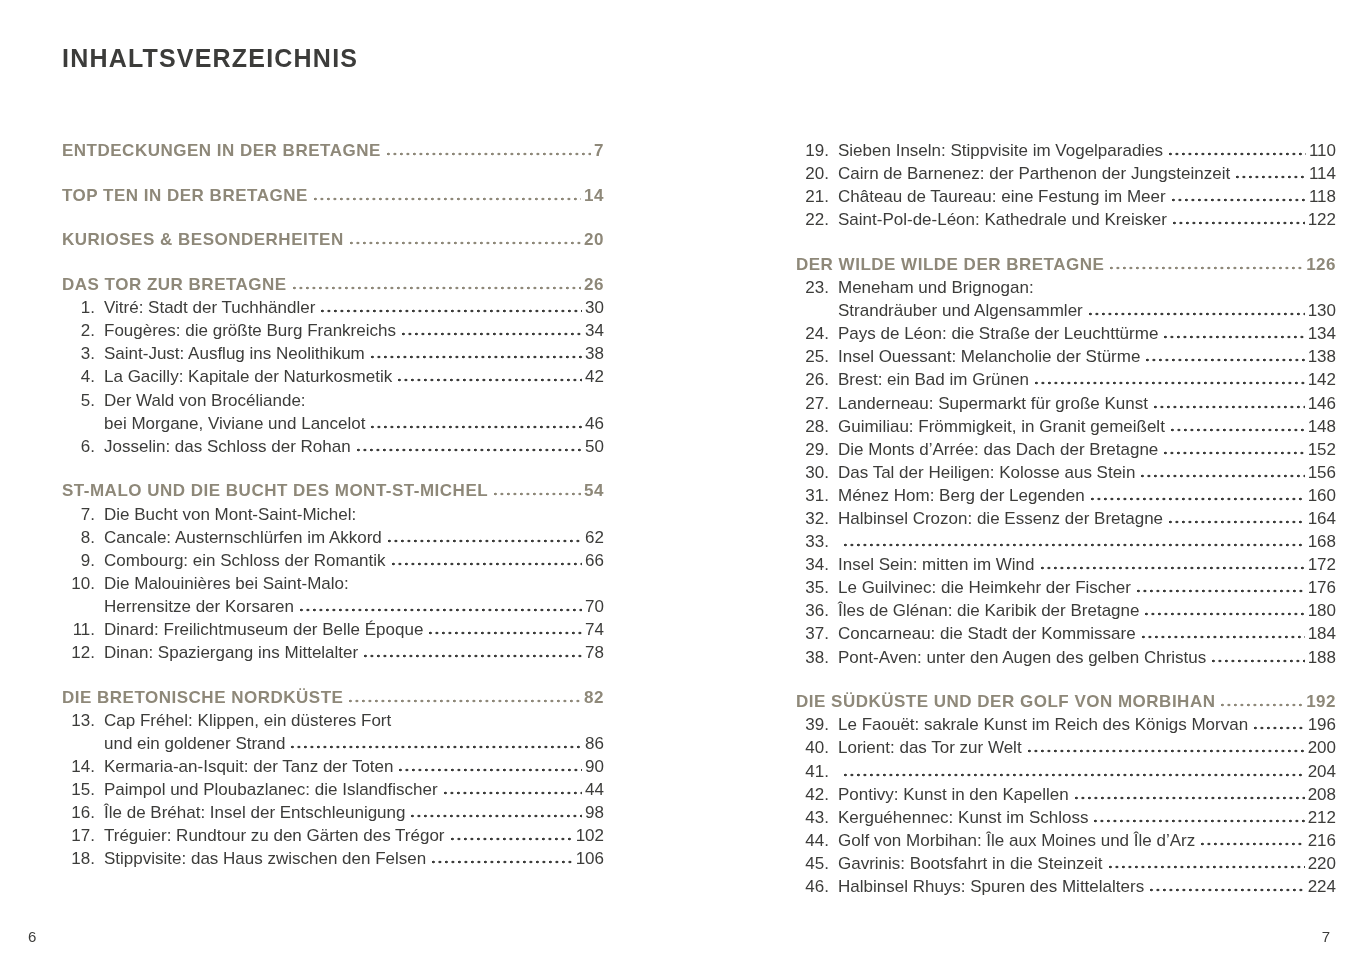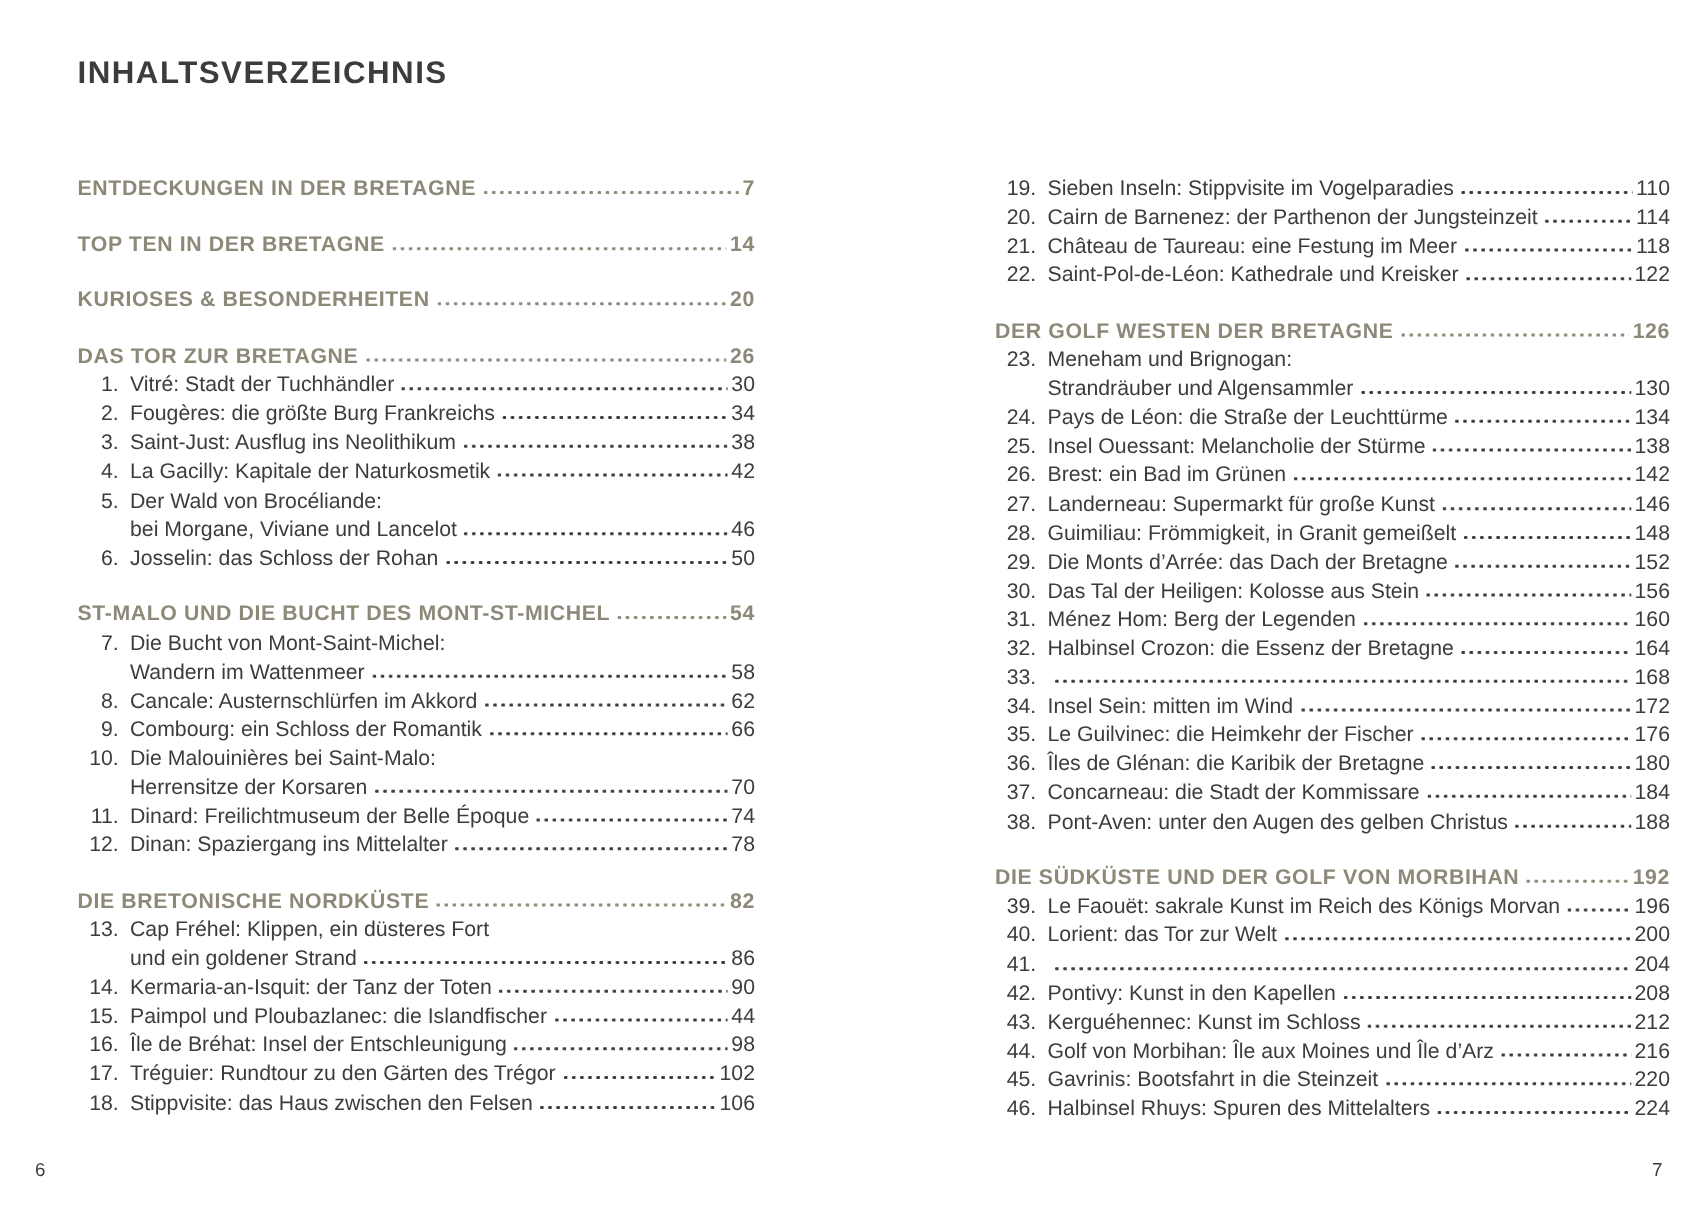"DER GOLF WESTEN DER BRETAGNE" span.entry-title { text: GOLF WESTEN -> WILDE WILDE }
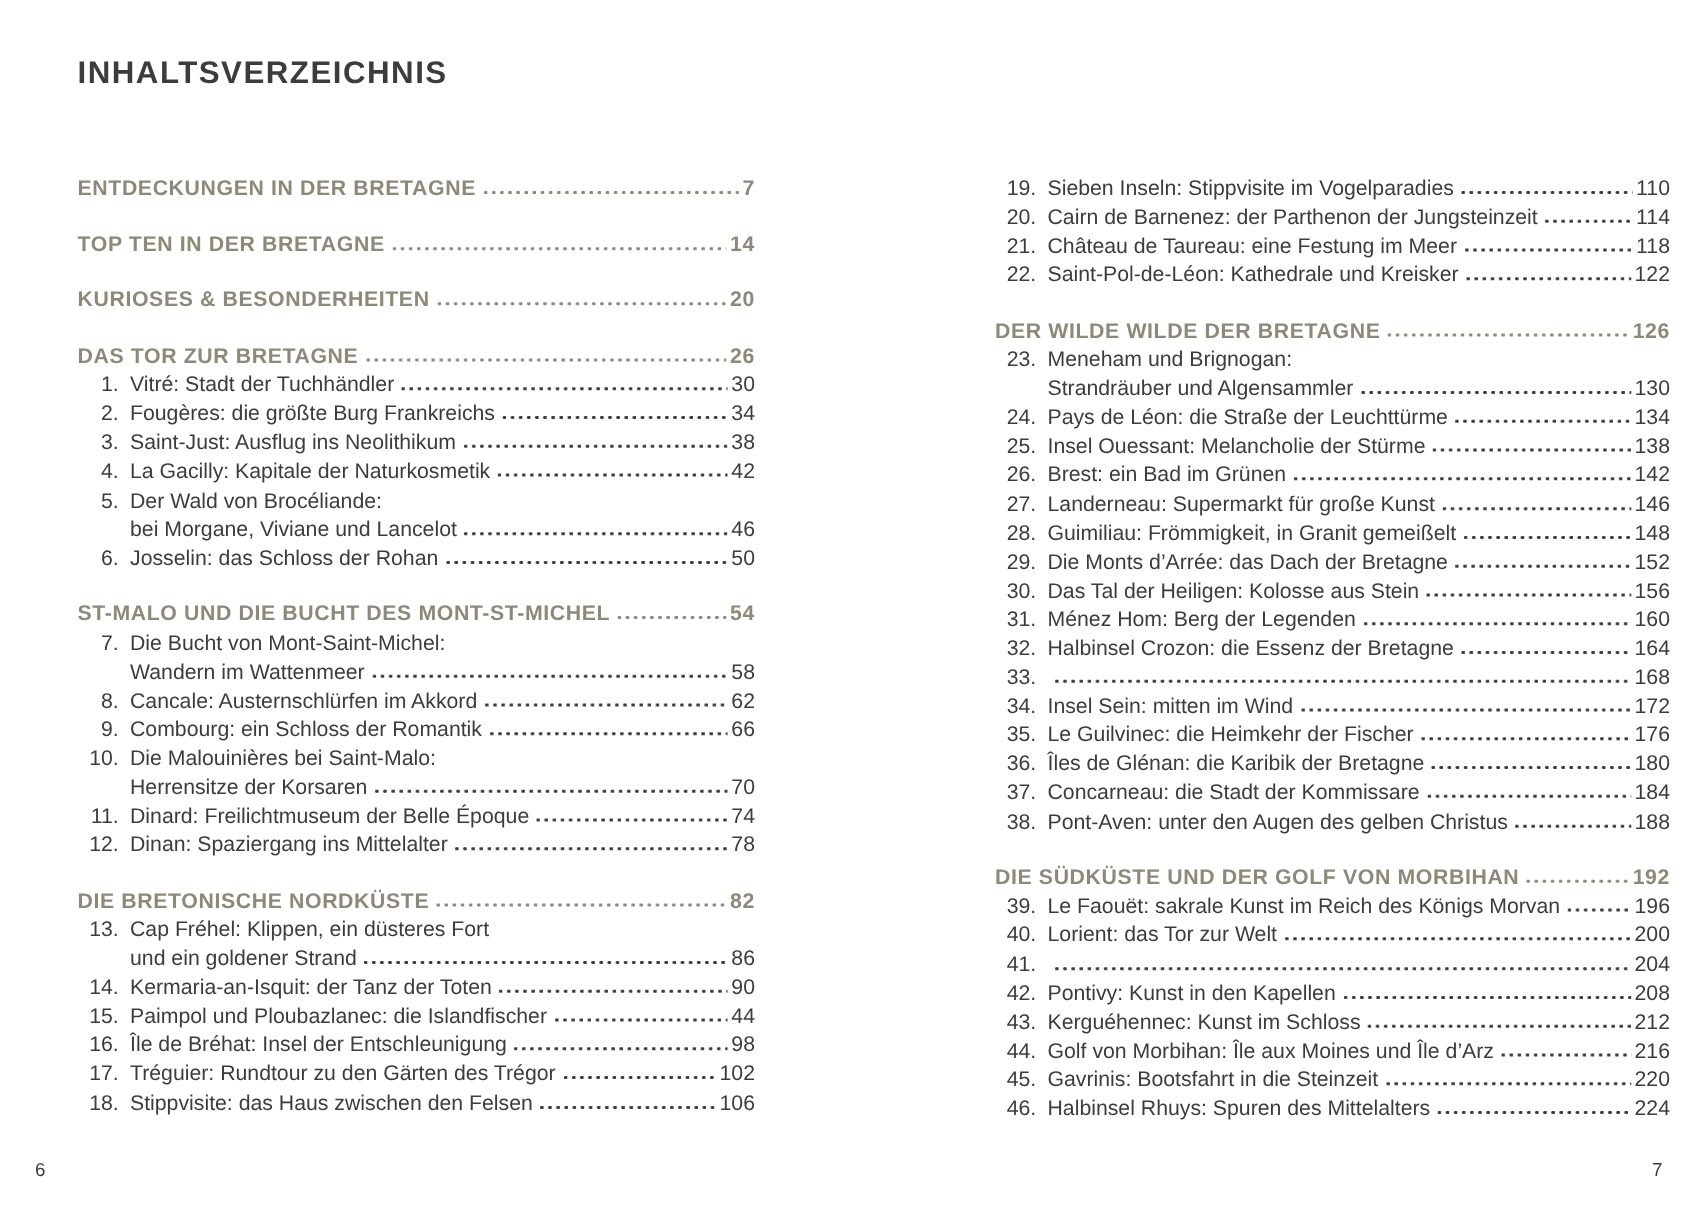"Wandern im Wattenmeer" div.line { html: <div> <span>Wandern im Wattenmeer</span> <span></span> <span>58</span> </div> -> none }
